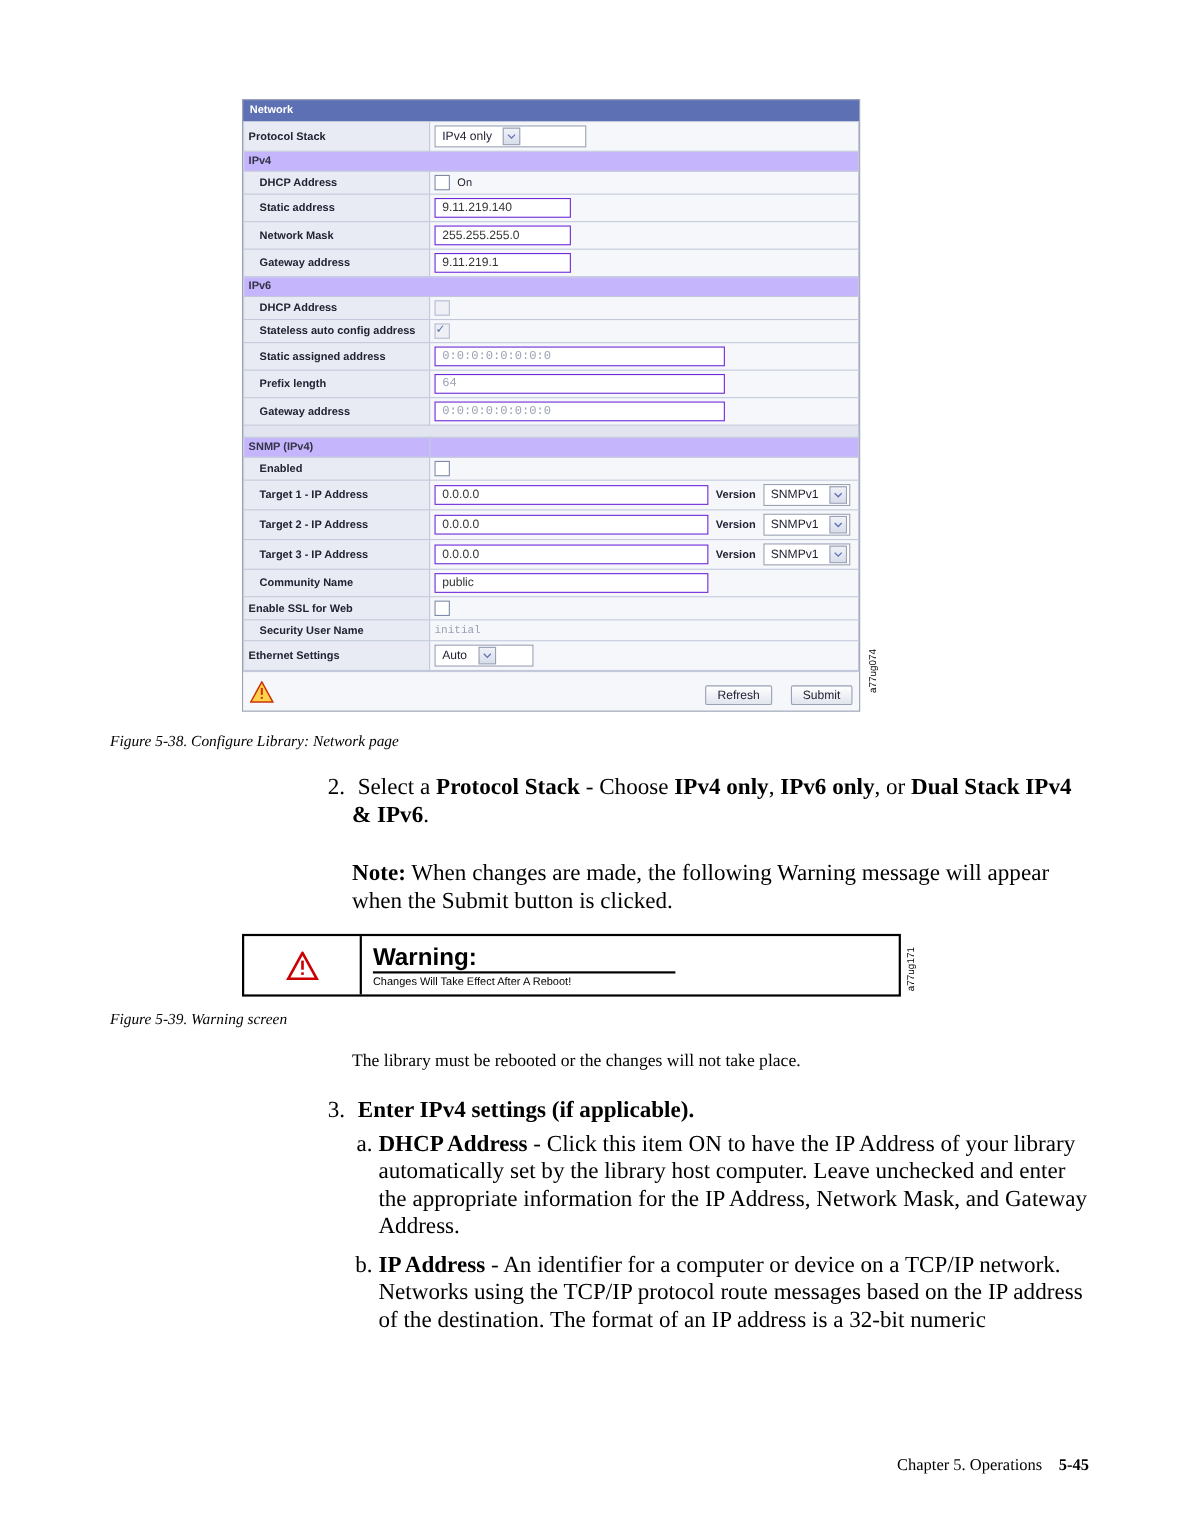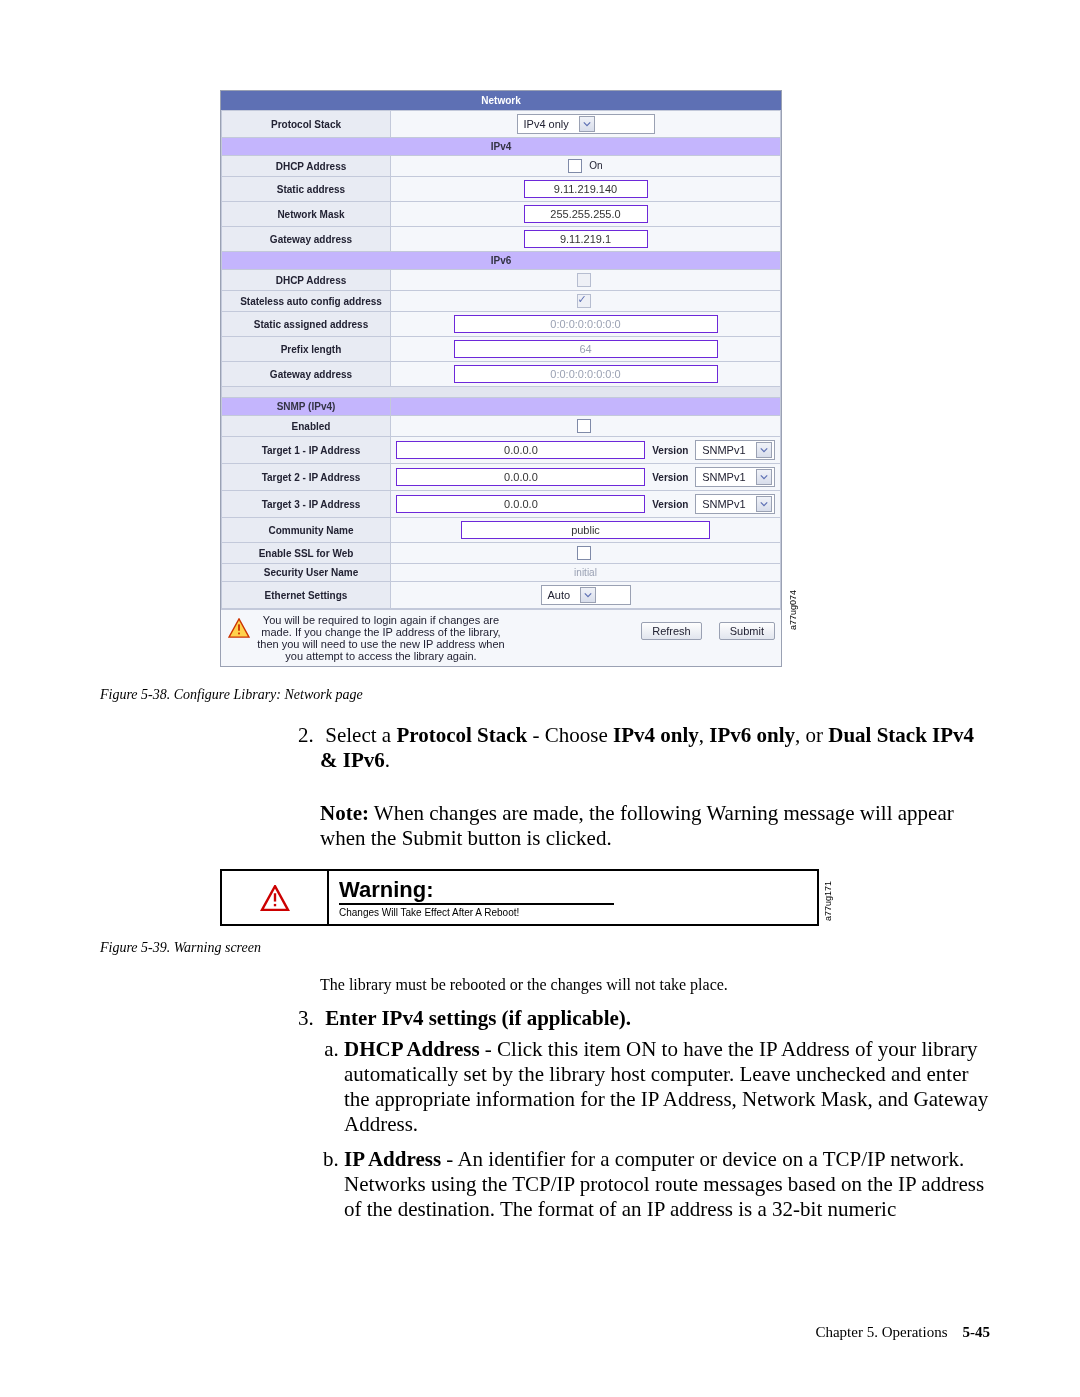"Network" .network-fig { text-align: center -> none }
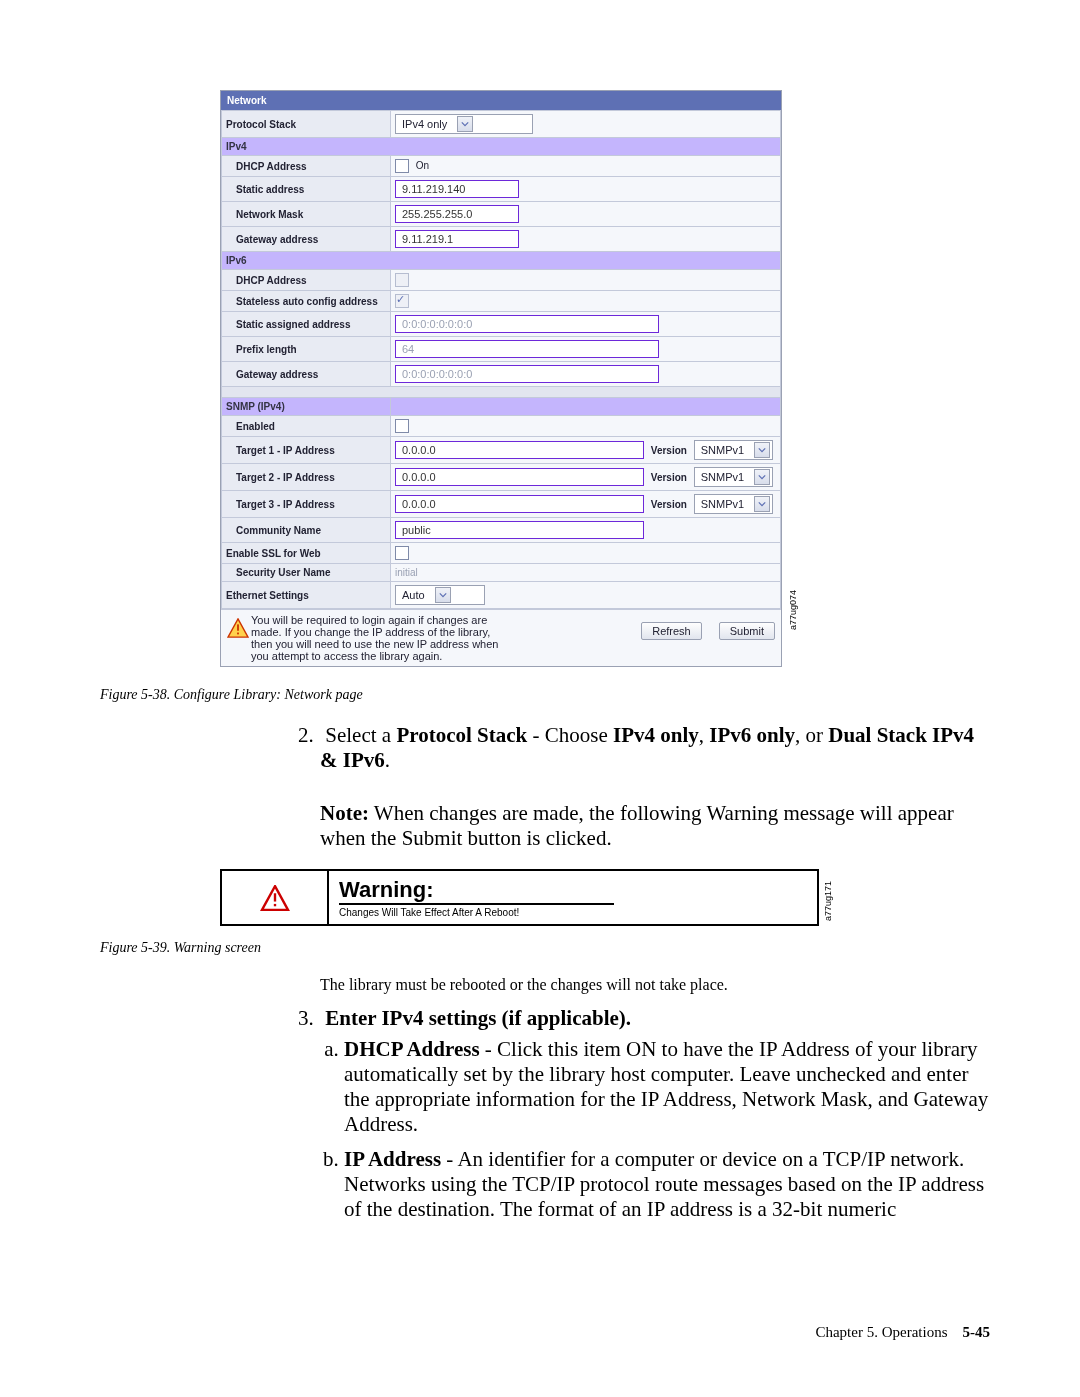"0:0:0:0:0:0:0:0" .dim-input { font-family: none -> Liberation Mono, monospace }
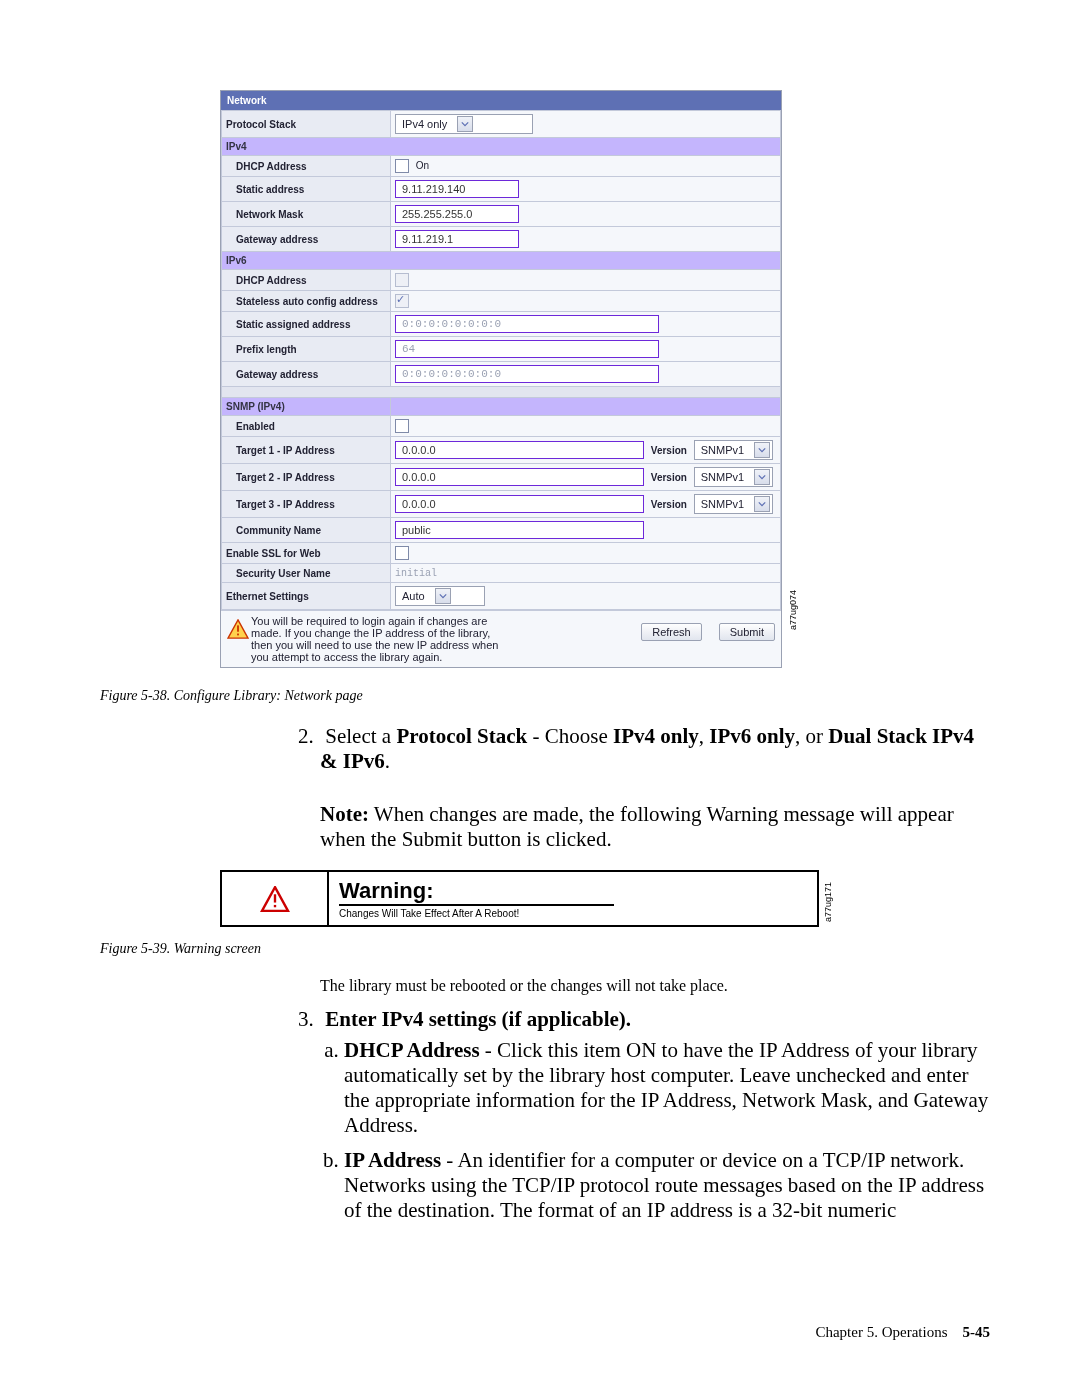"You will be required to" div { html: <div>You will be required to login again if changes are made. If you change the IP address of the library, then you will need to use the new IP address when you attempt to access the library again.</div> -> none }
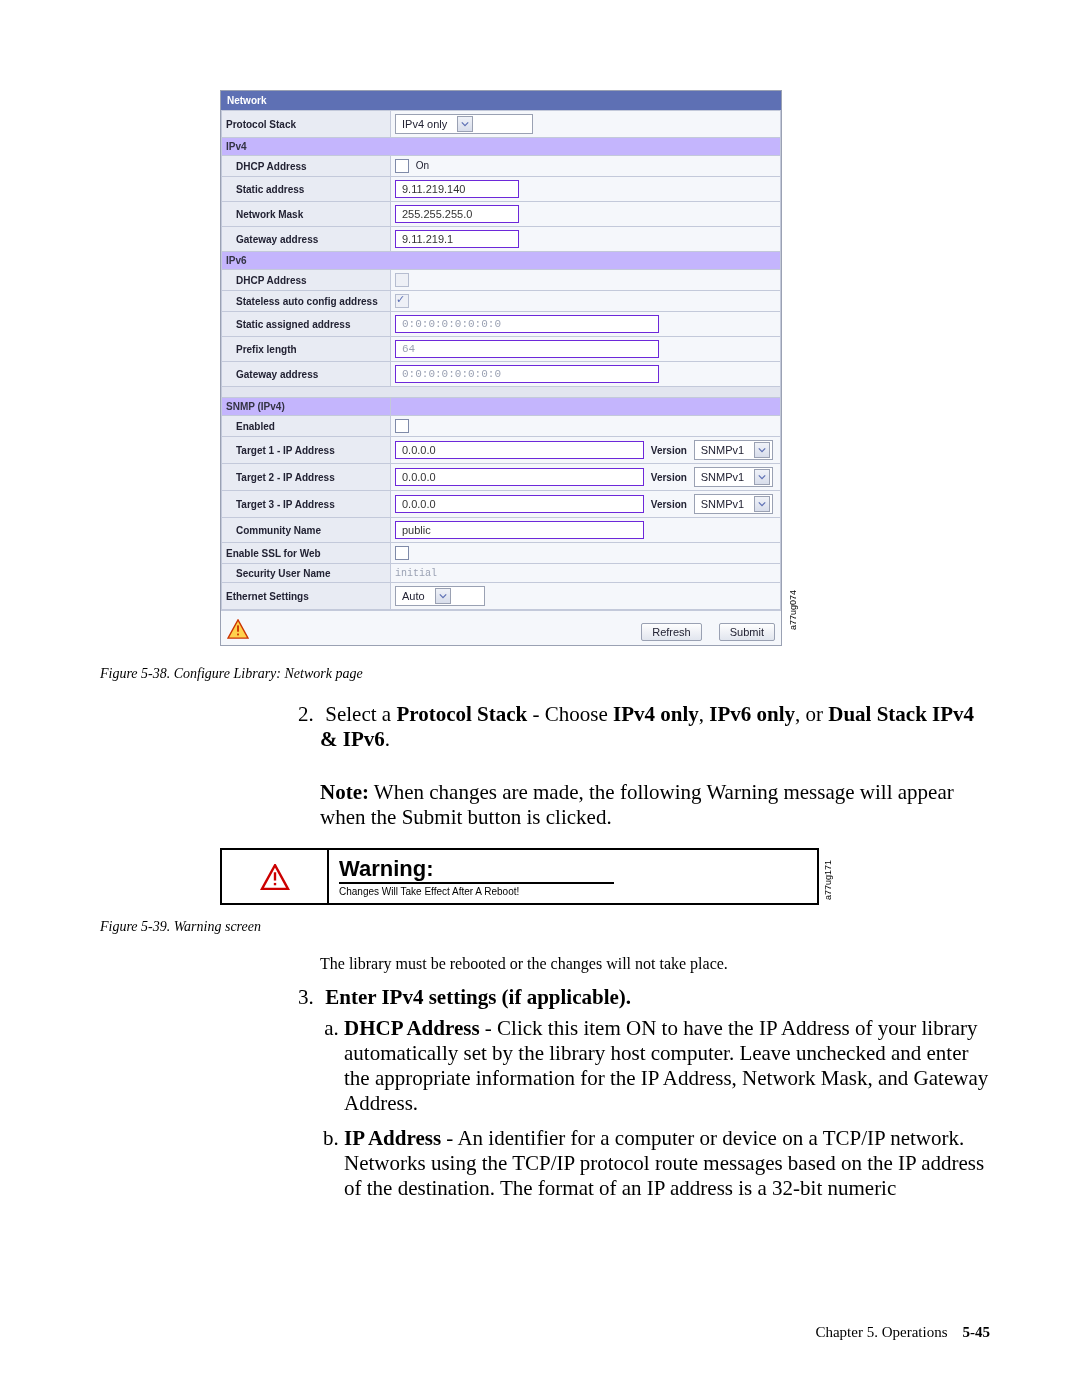"3. Enter IPv4 settings (if" ol.main { margin-top: 10px -> none }
